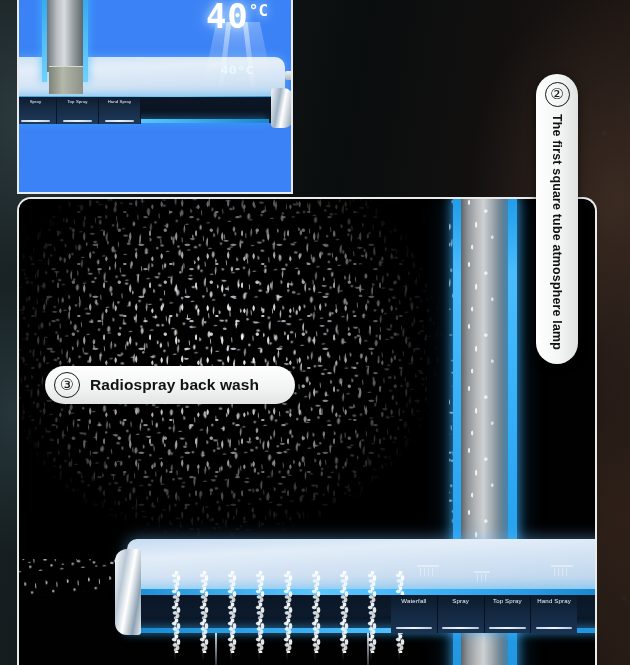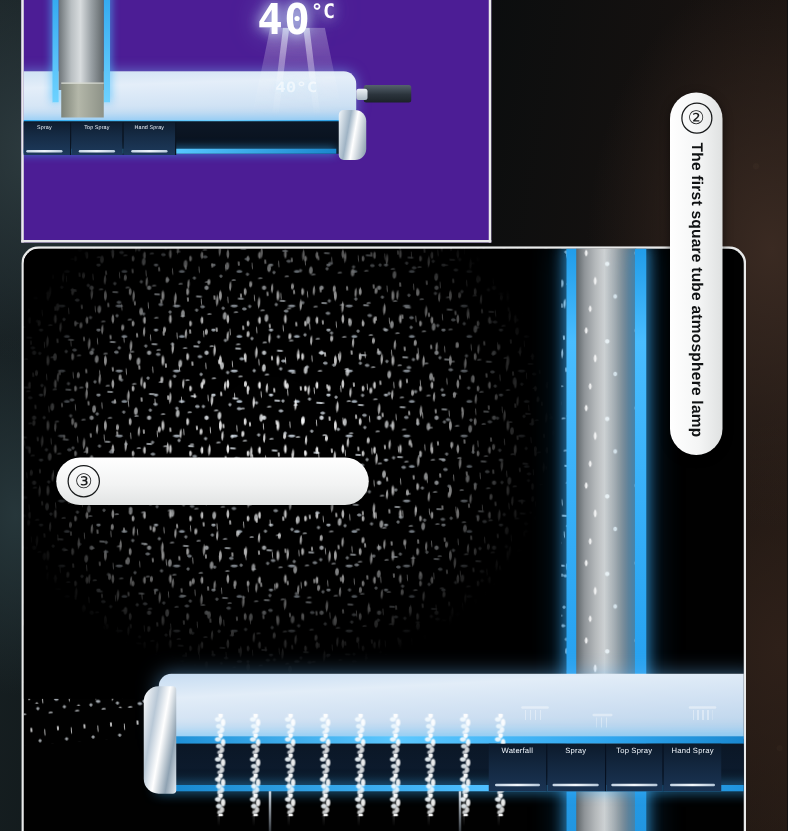"40°C" #inset { background: #4c1d95 -> #3b82f6; width: 376px -> 276px }
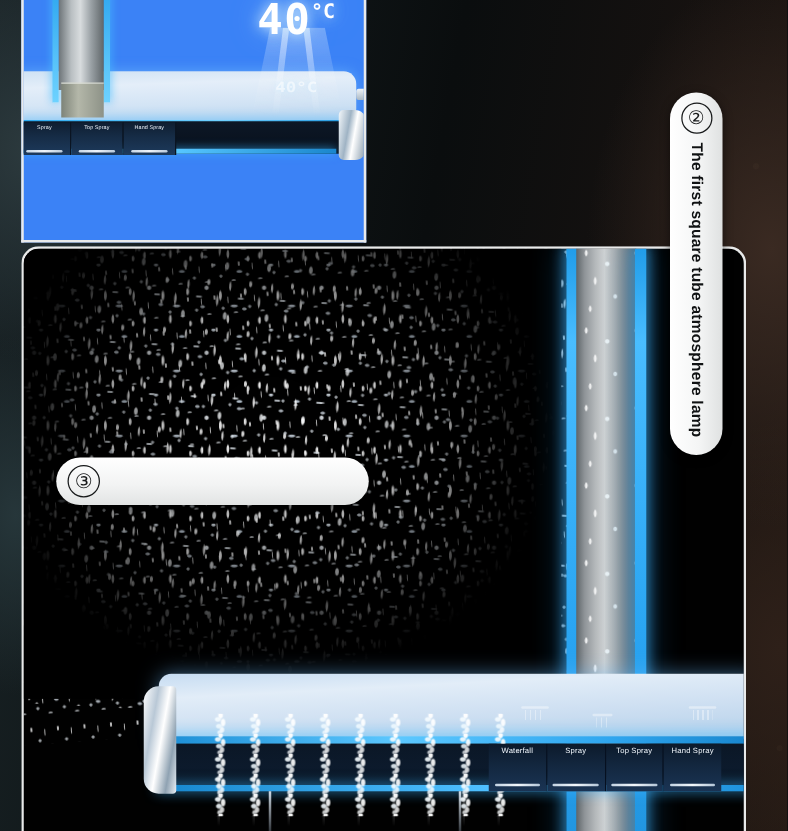"Radiospray back wash" span.callout-h-text { html: none -> <span>Radiospray back wash</span> }
